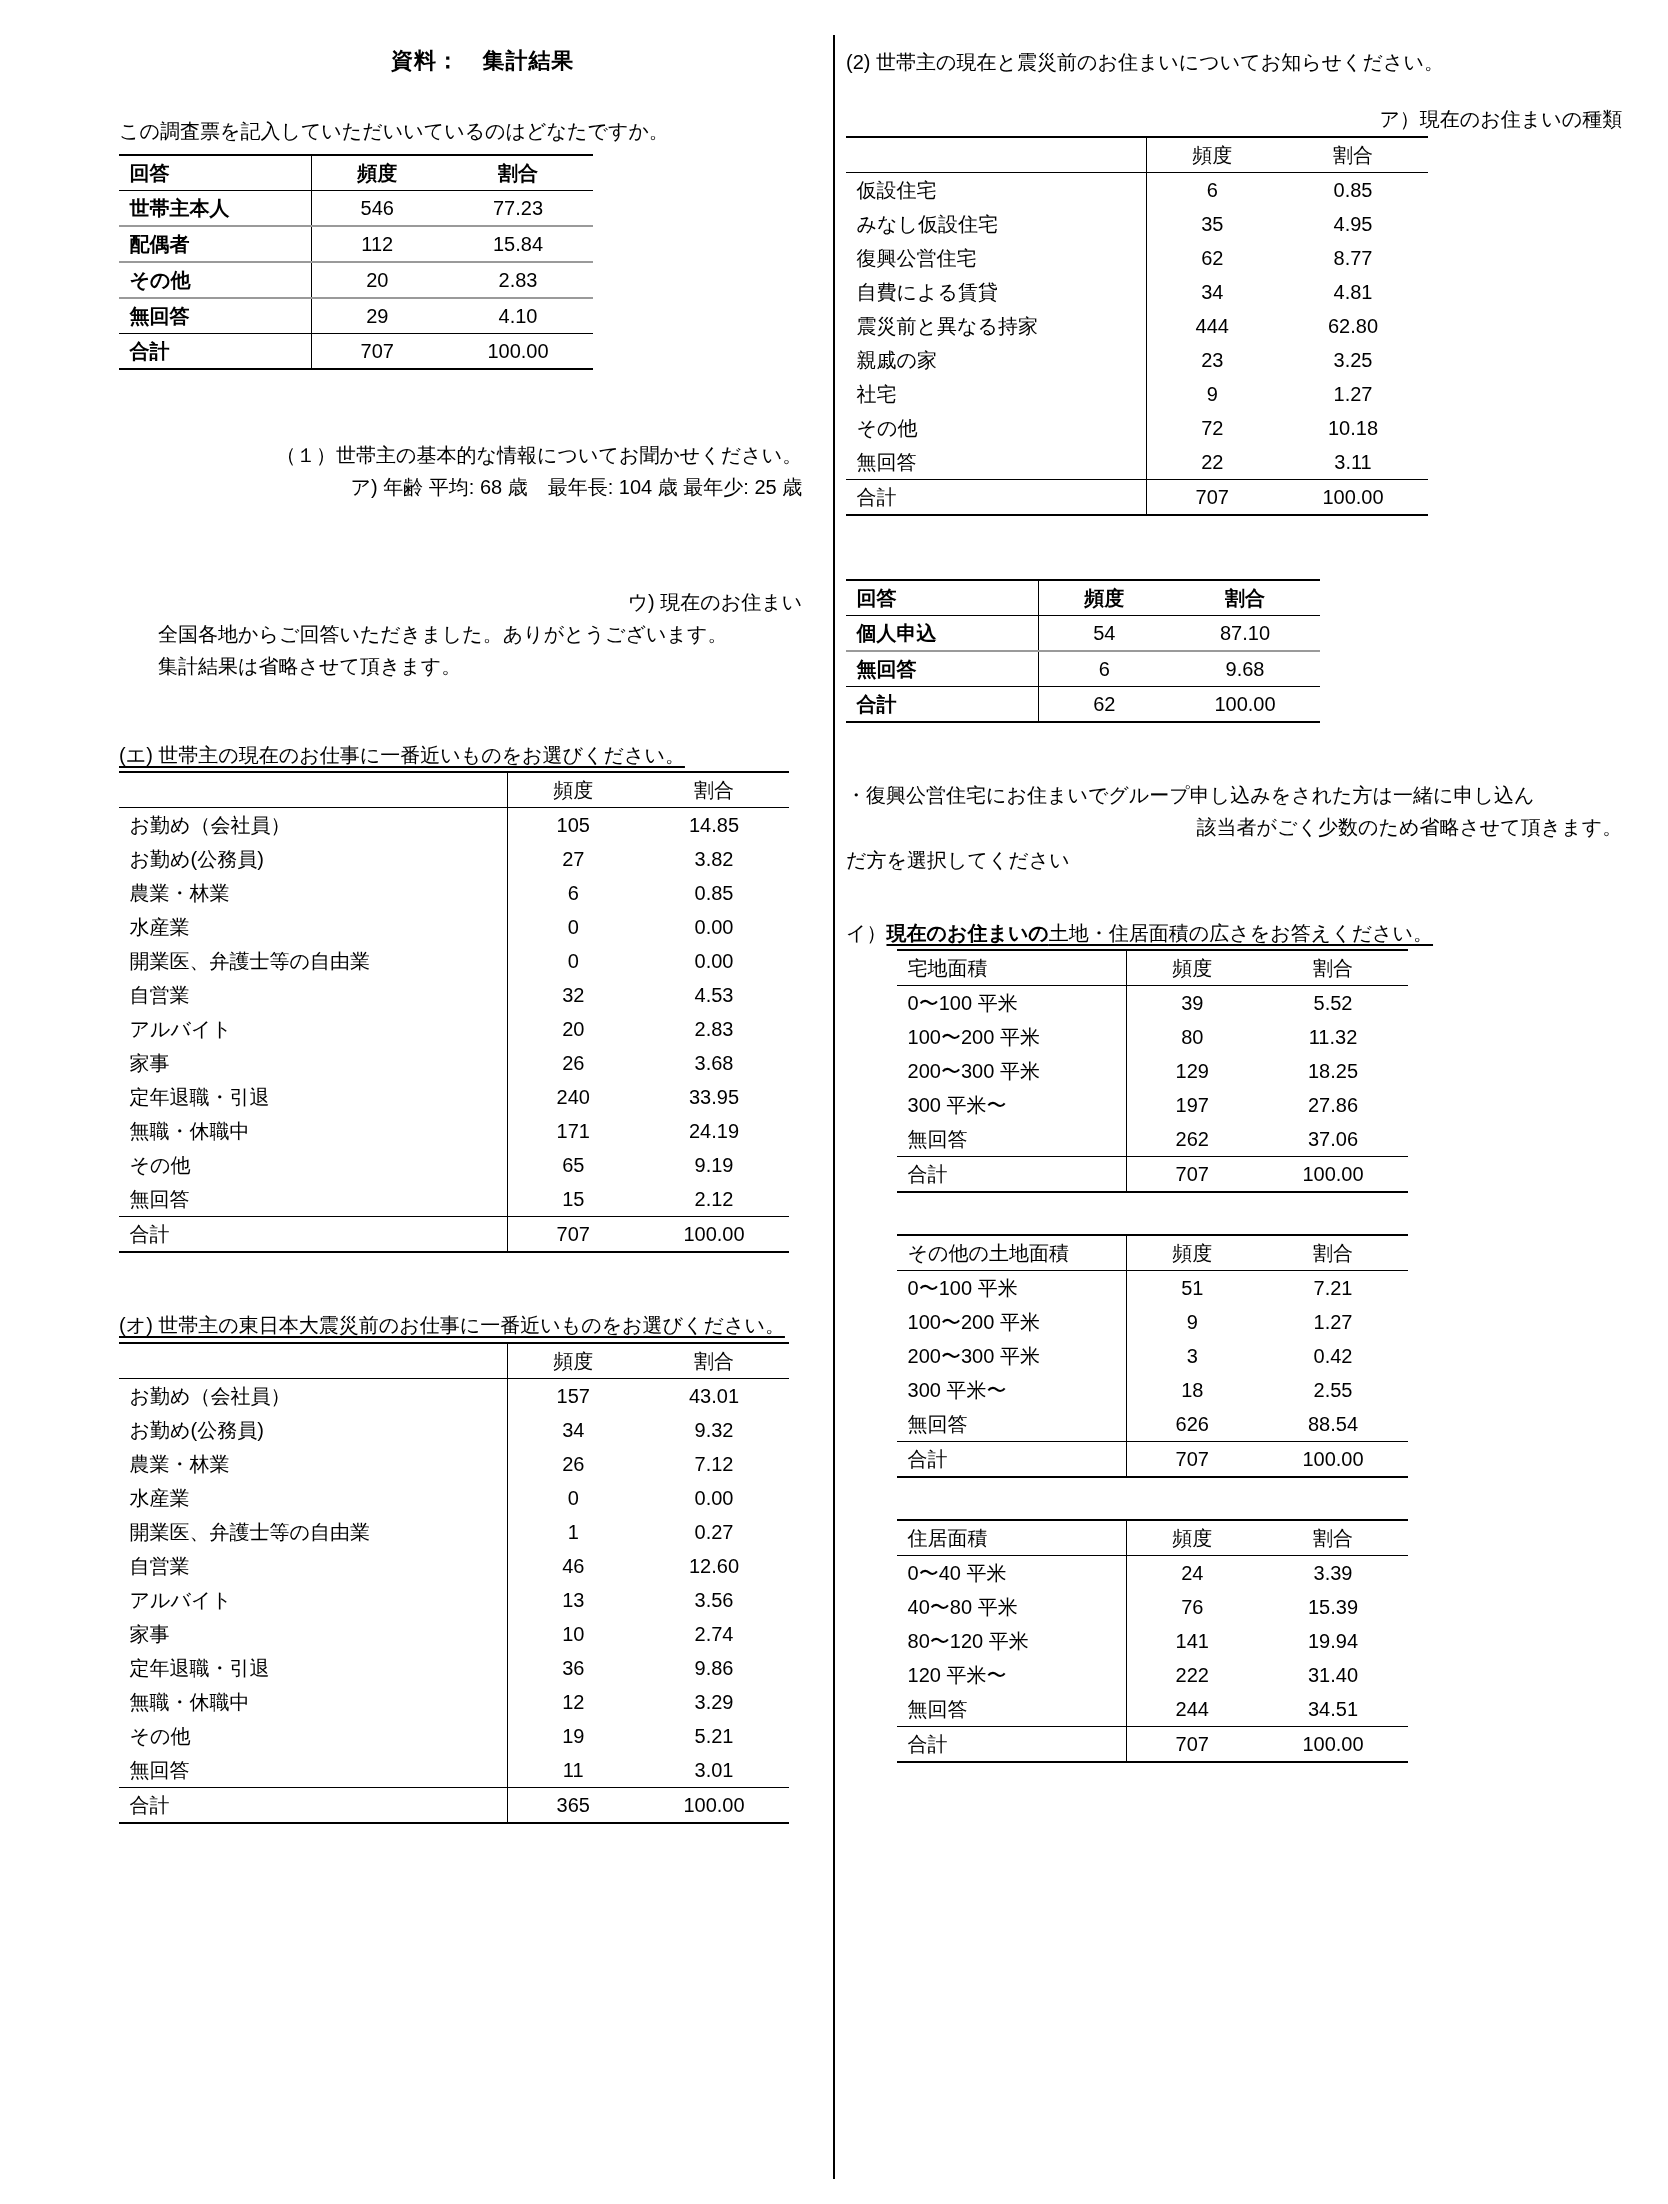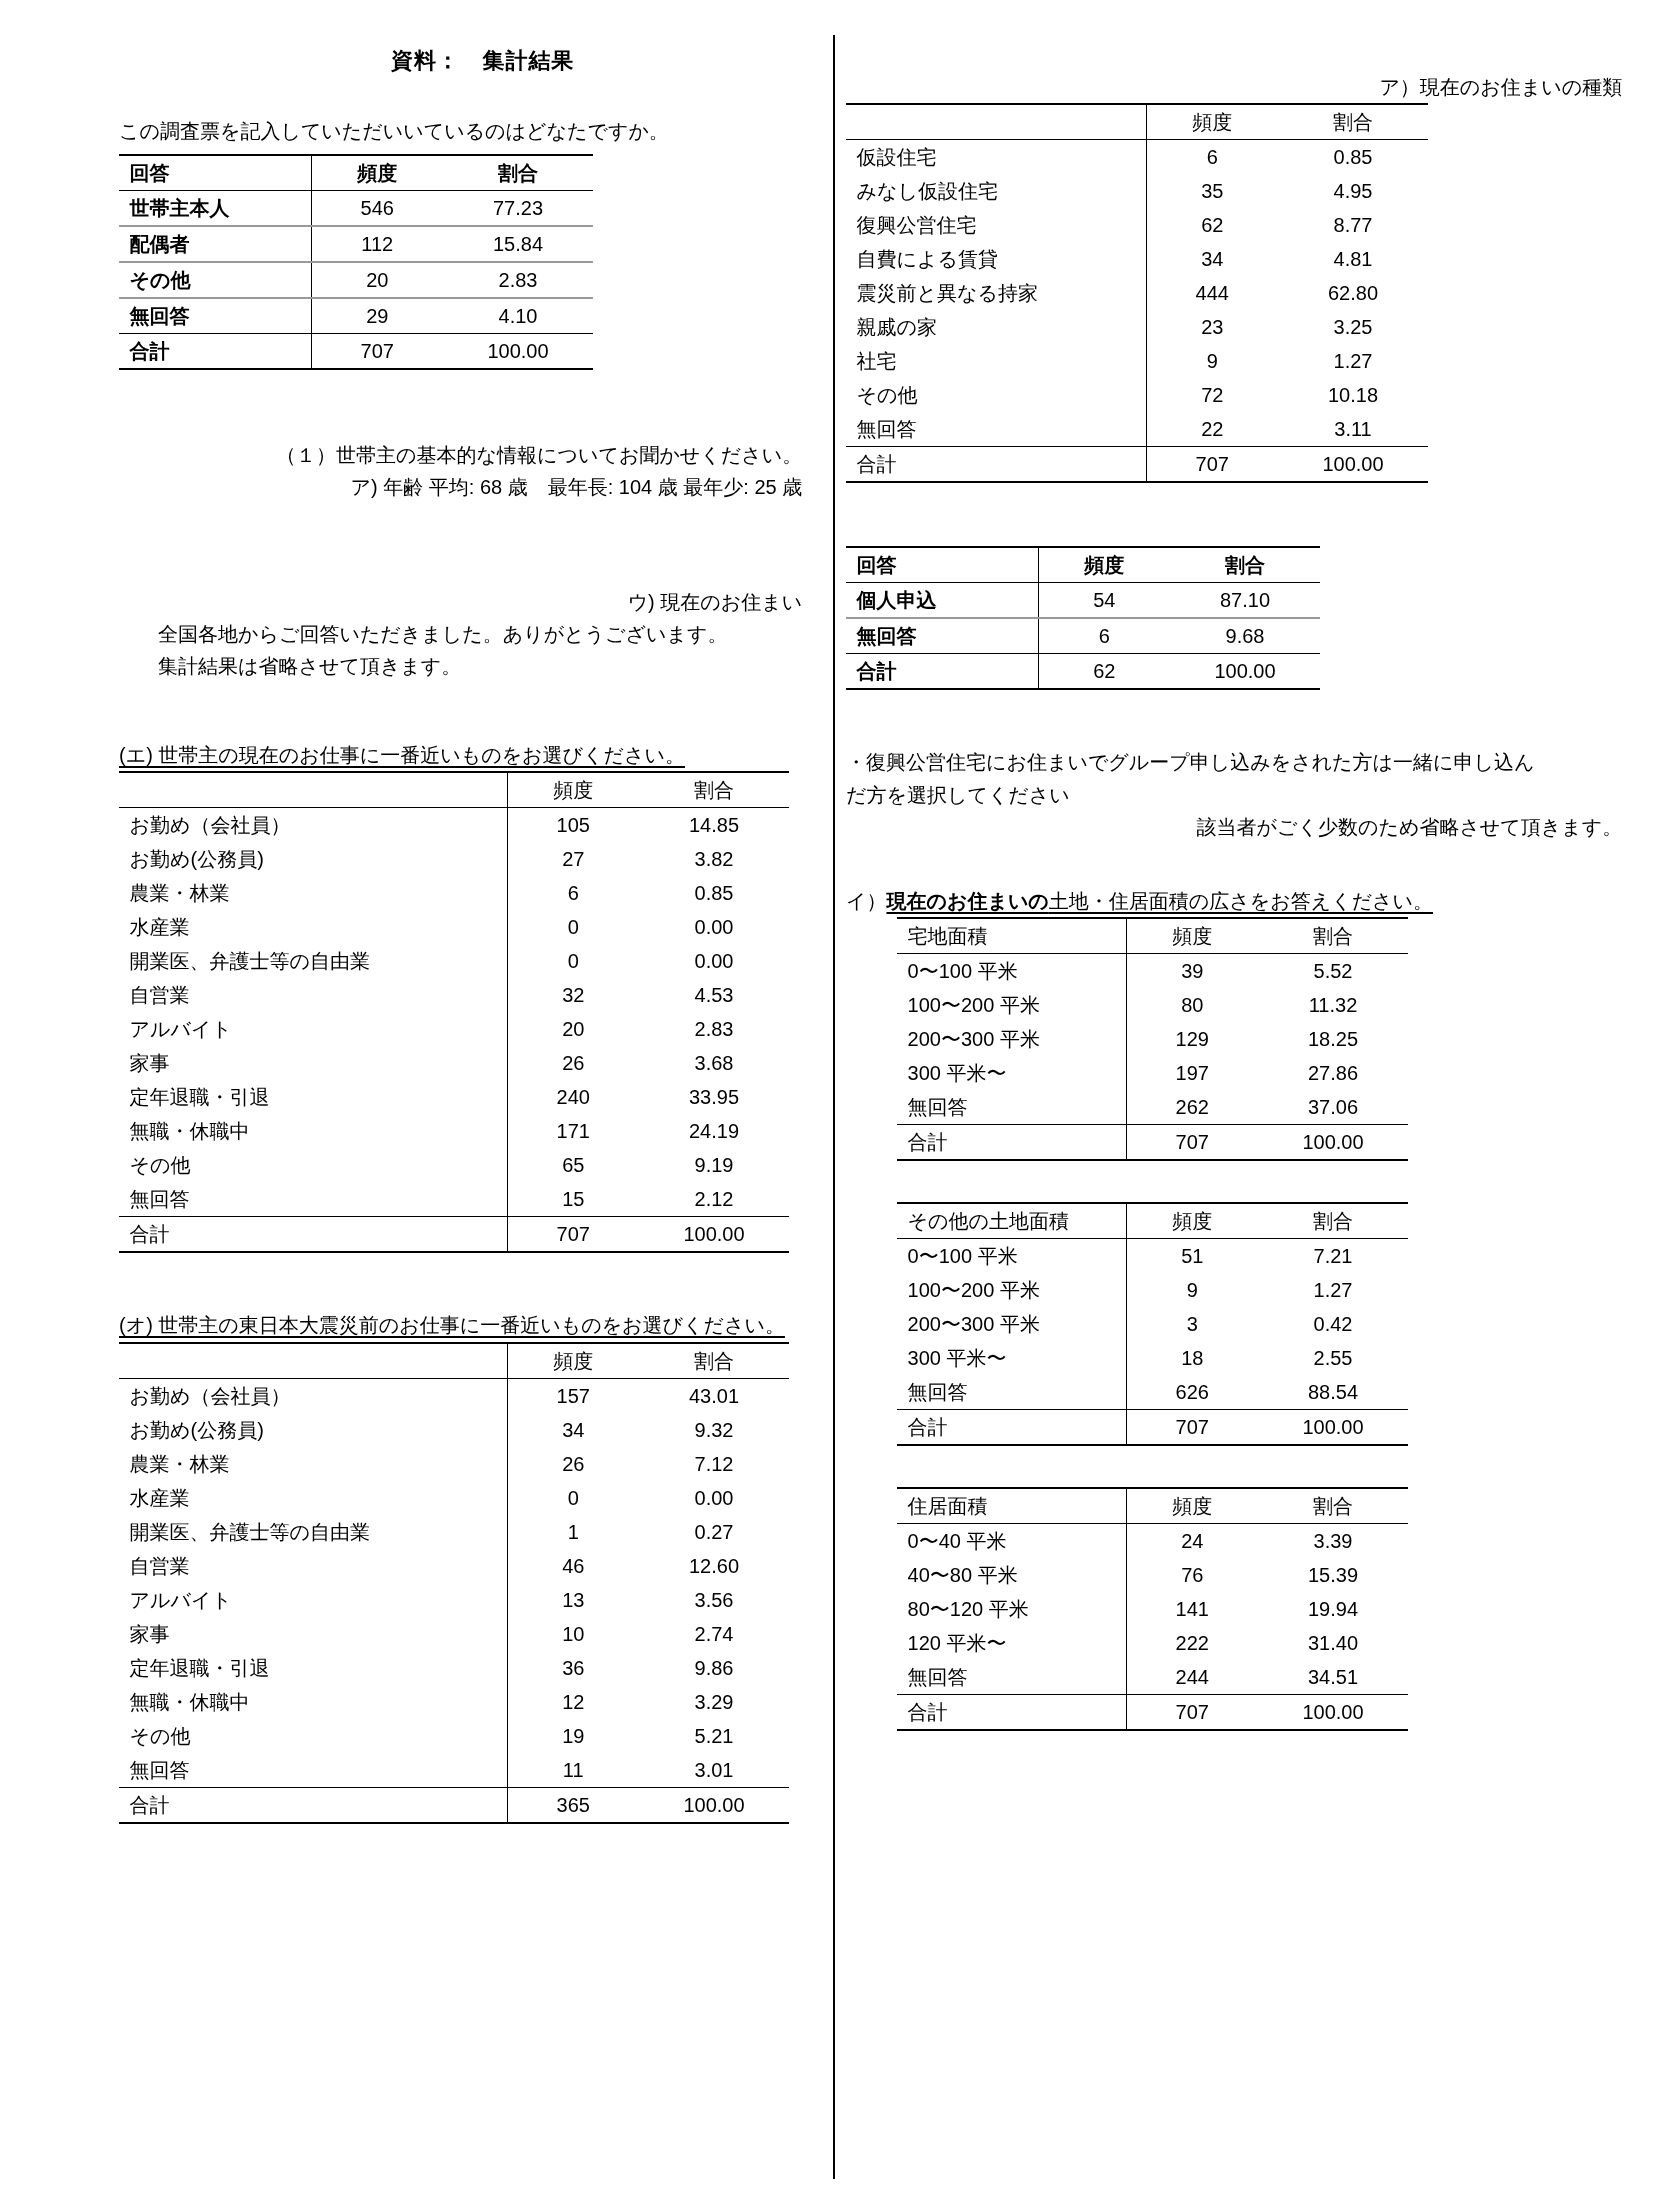"(2) 世帯主の現在と震災前のお住まいについてお知らせください。" p.para { html: none -> <p>(2) 世帯主の現在と震災前のお住まいについてお知らせください。</p> }
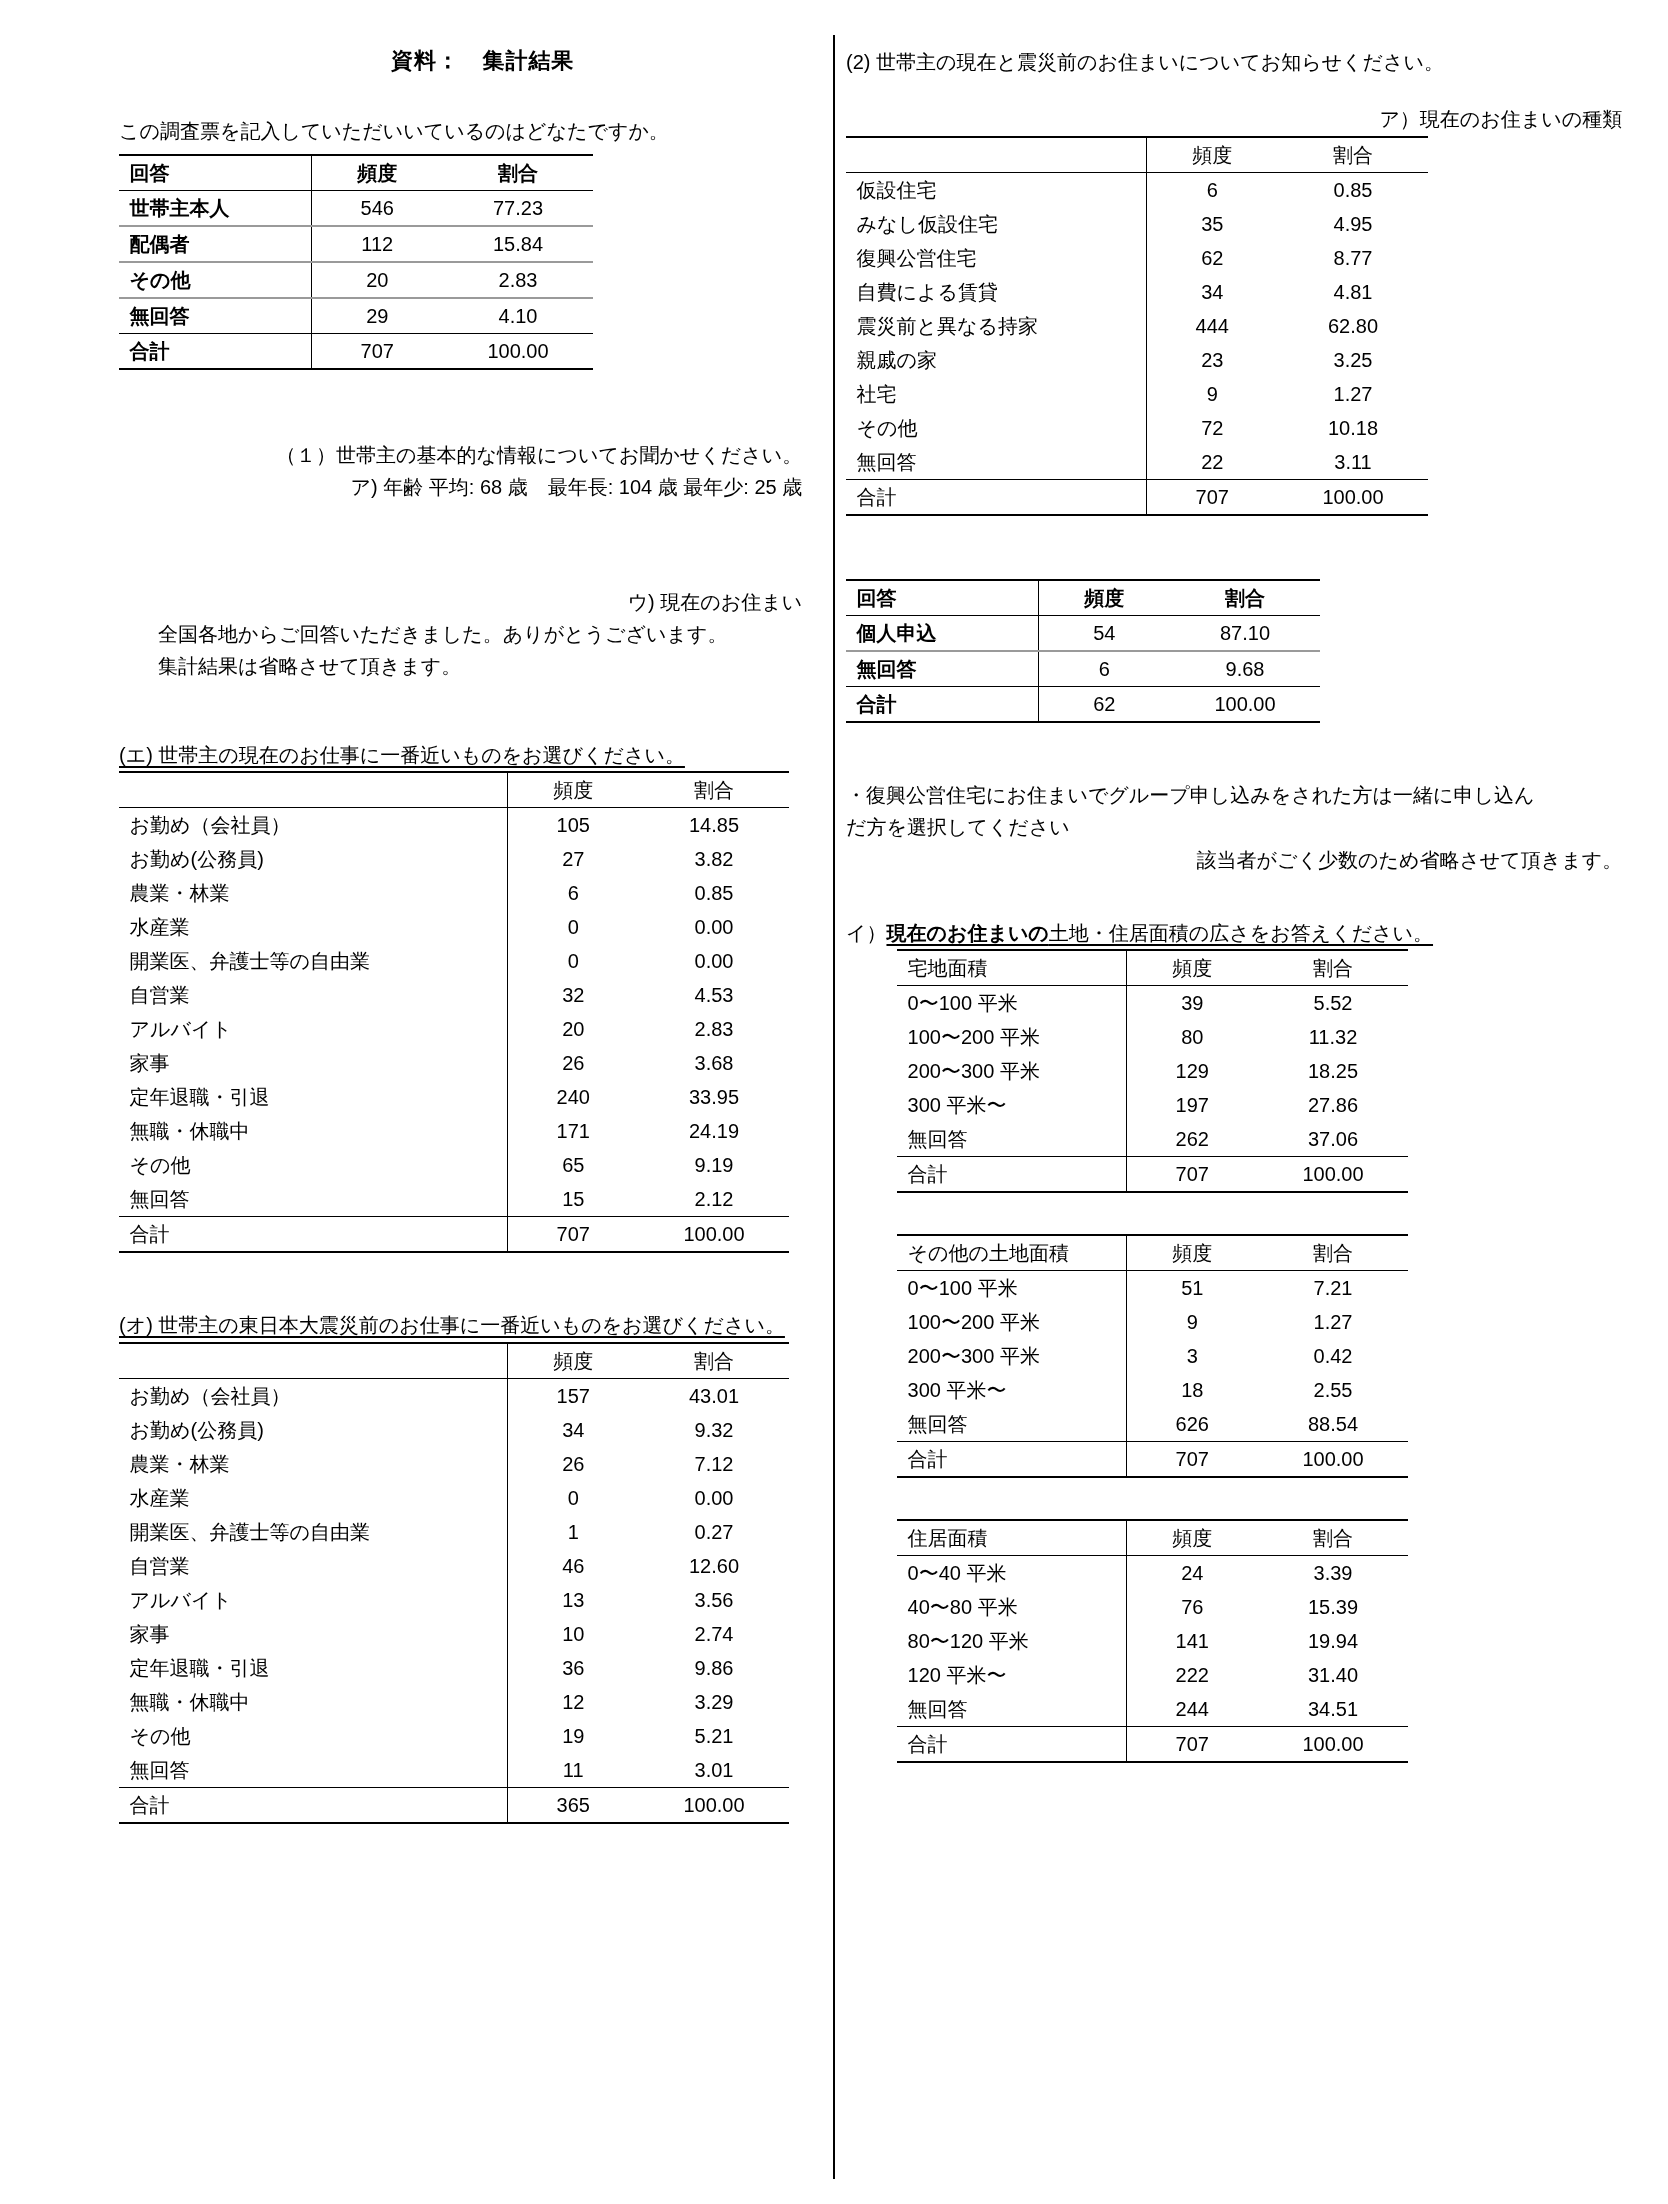"だ方を選択してください" p.para { order: before "該当者がごく少数のため省略させて頂きます。" -> after "該当者がごく少数のため省略させて頂きます。" }
